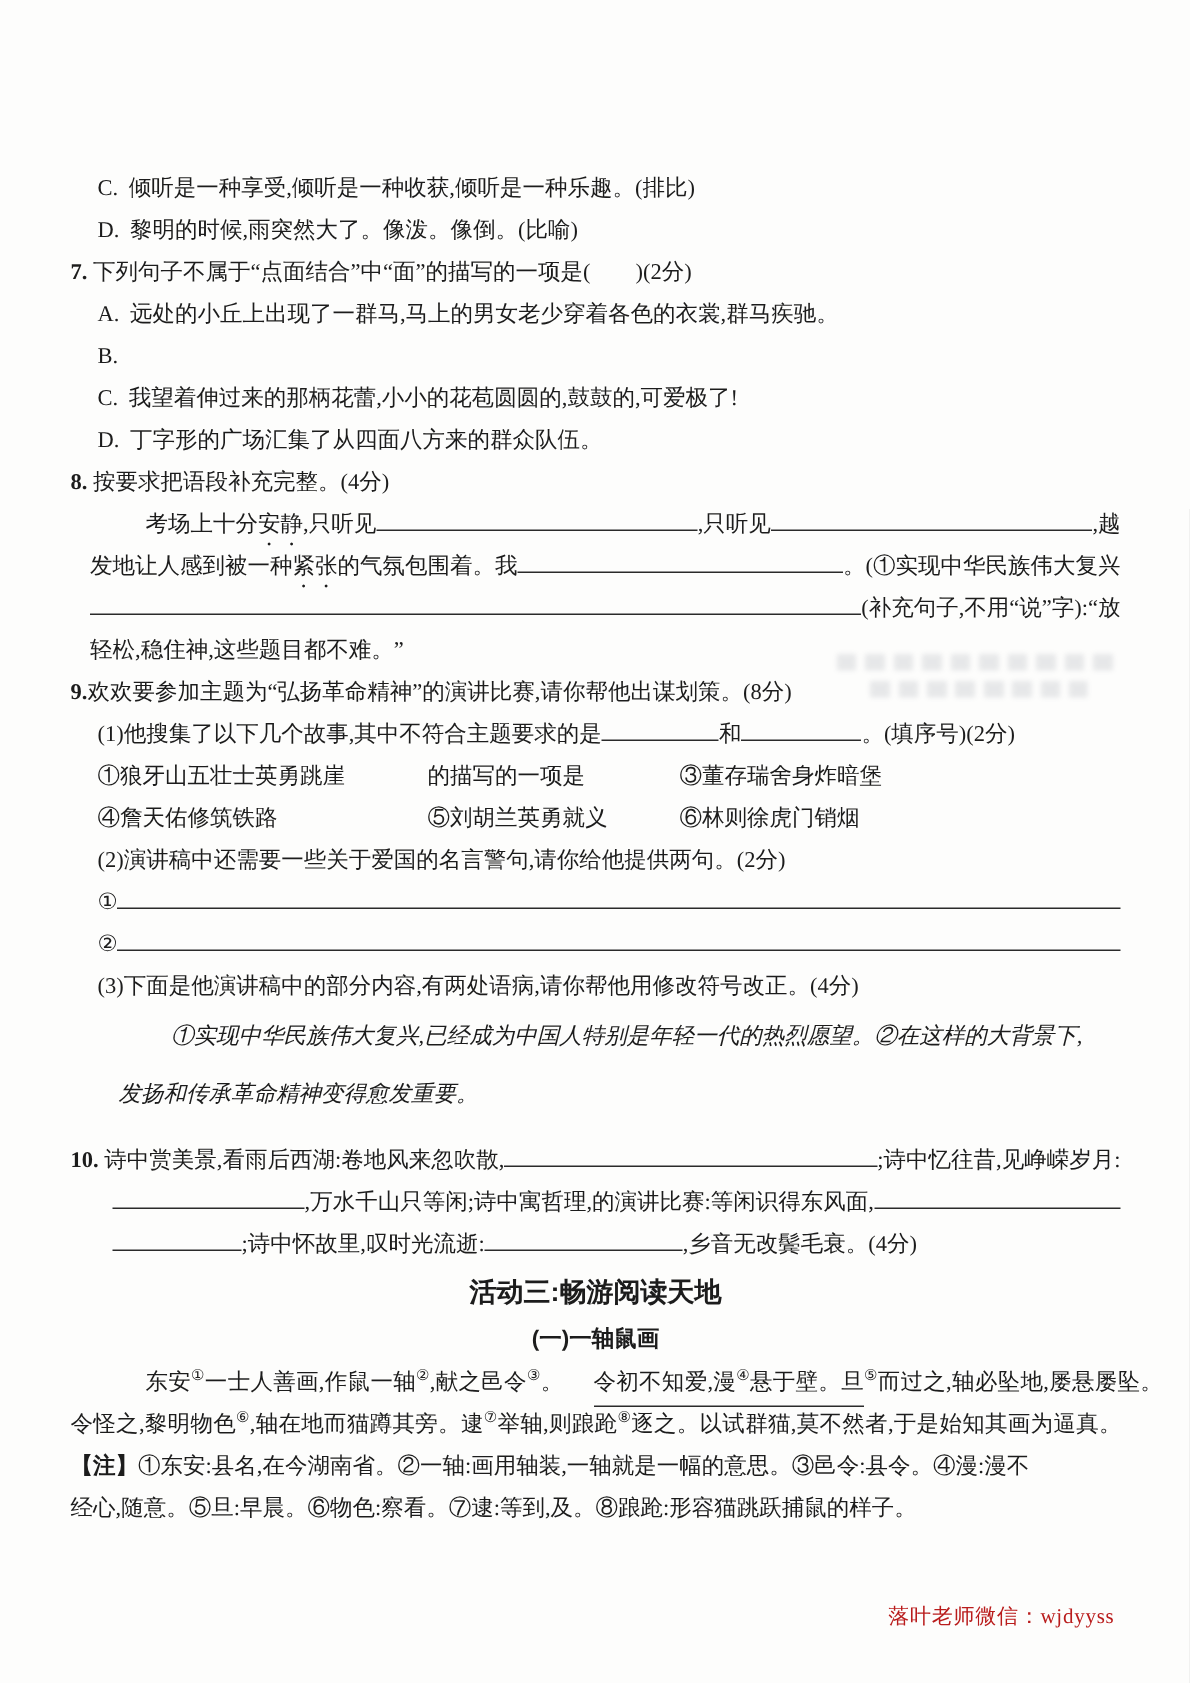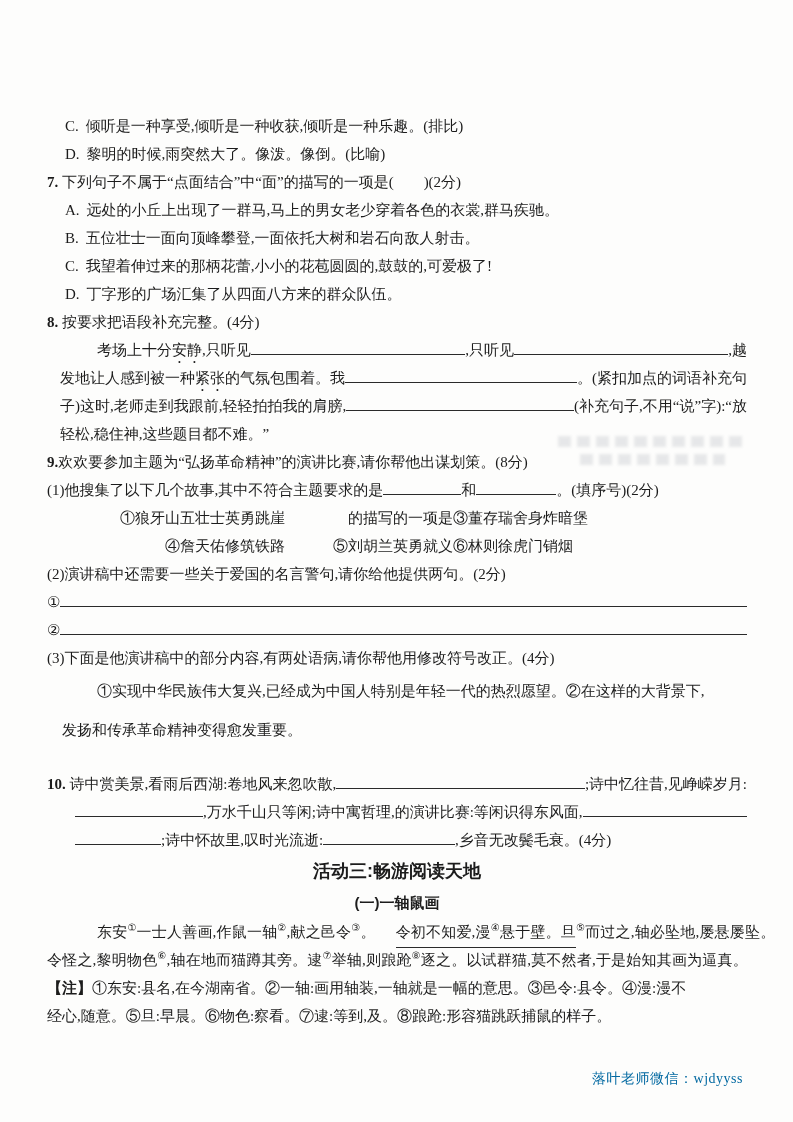"五位壮士一面向顶峰攀登,一面依托大树和岩石向敌人射击。" span.opt-text { html: <span>五位壮士一面向顶峰攀登,一面依托大树和岩石向敌人射击。</span> -> none }
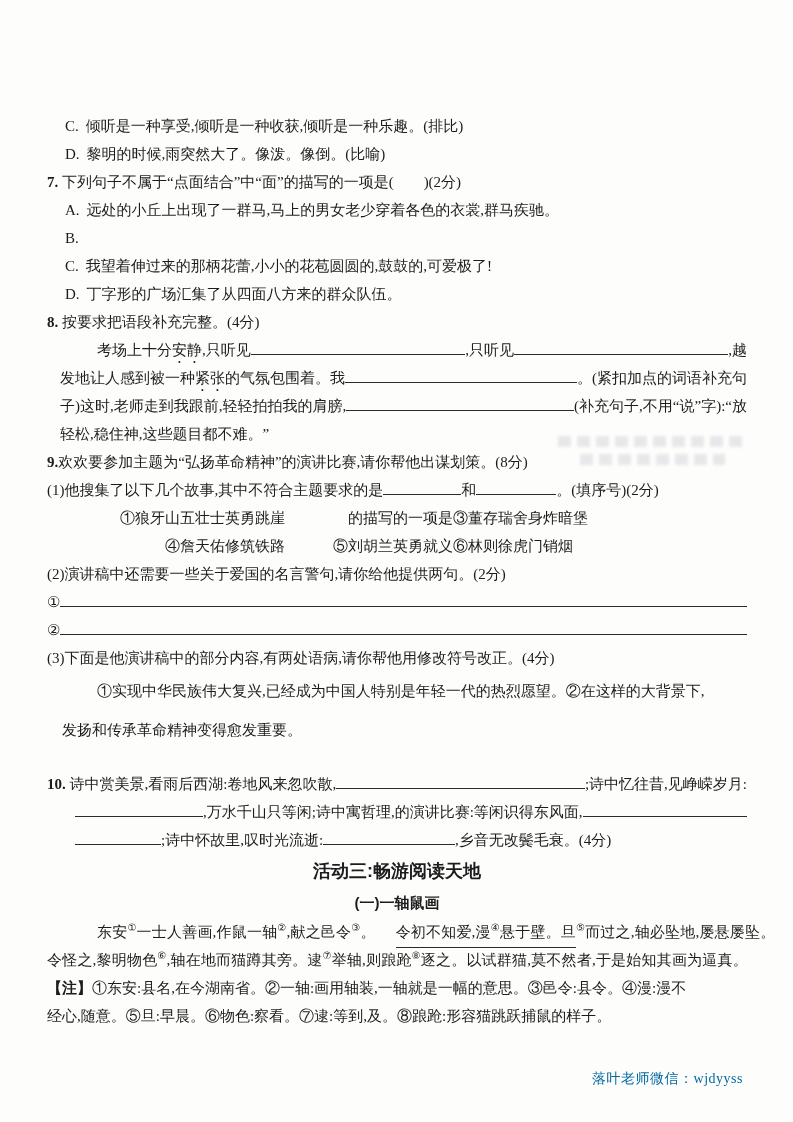"。(紧扣加点的词语补充句" span.seg-text { text: 紧扣加点的词语补充句 -> ①实现中华民族伟大复兴 }
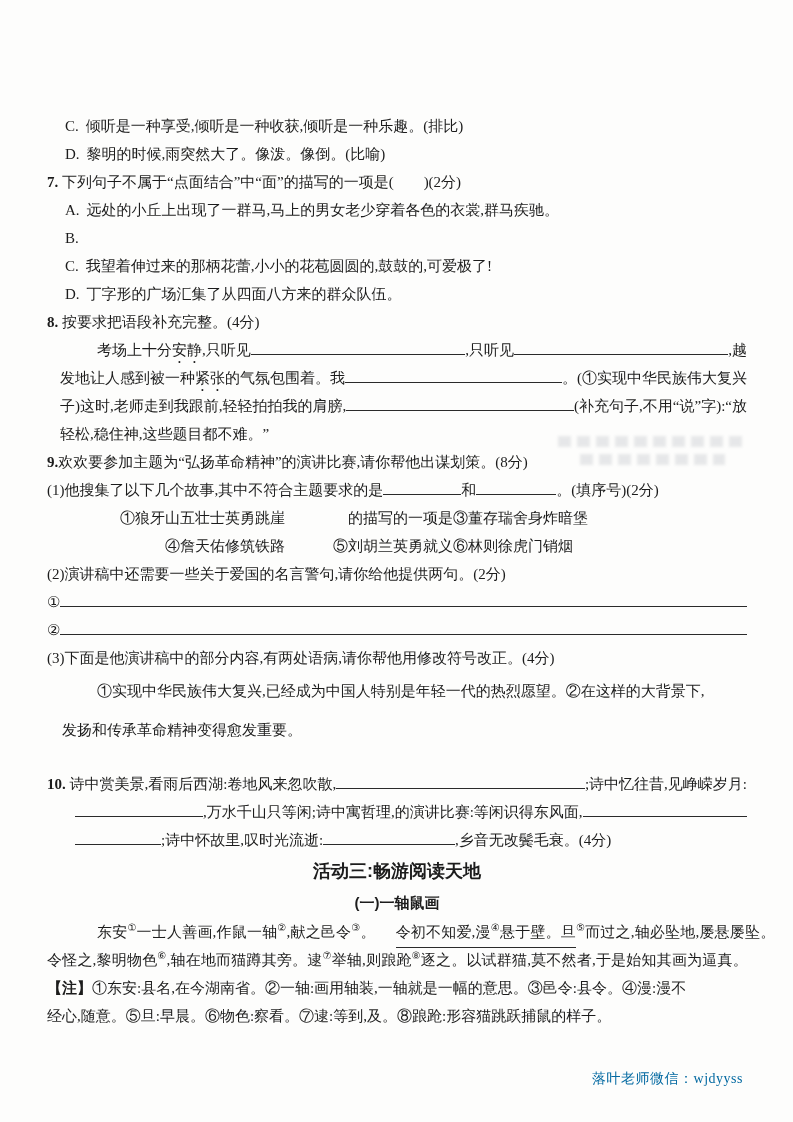"子)这时,老师走到我跟前,轻轻拍拍我的肩膀," span.seg-text { html: <span>子)这时,老师走到我跟前,轻轻拍拍我的肩膀,</span> -> none }
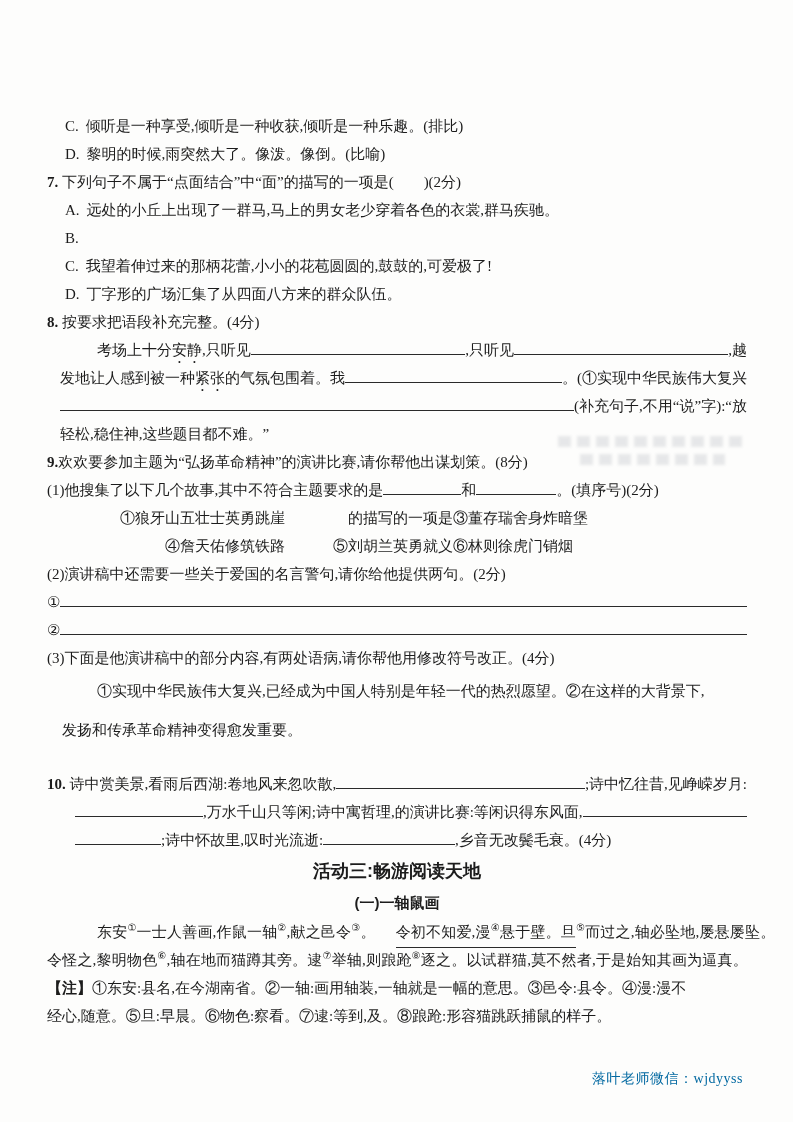"(1)他搜集了以下几个故事,其中不符合主题要求的是" .indent18 { margin-left: none -> 18px }
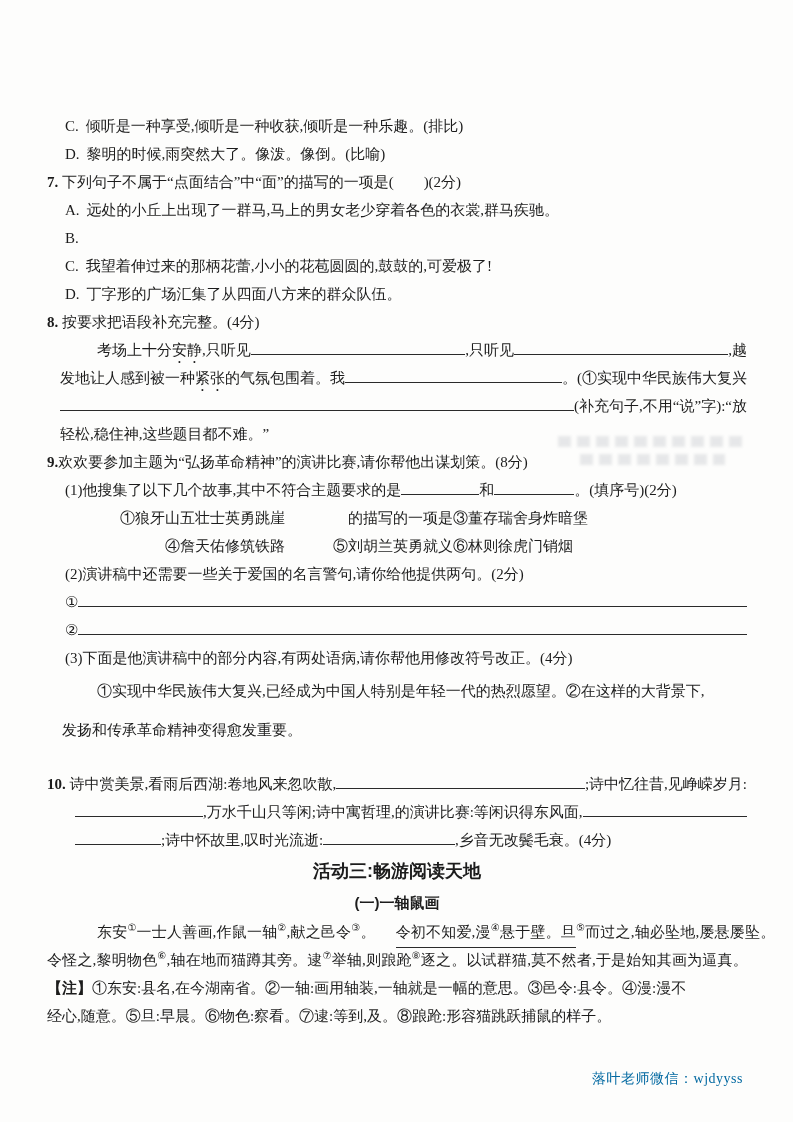"①狼牙山五壮士英勇跳崖" .stories { text-align: right -> none }
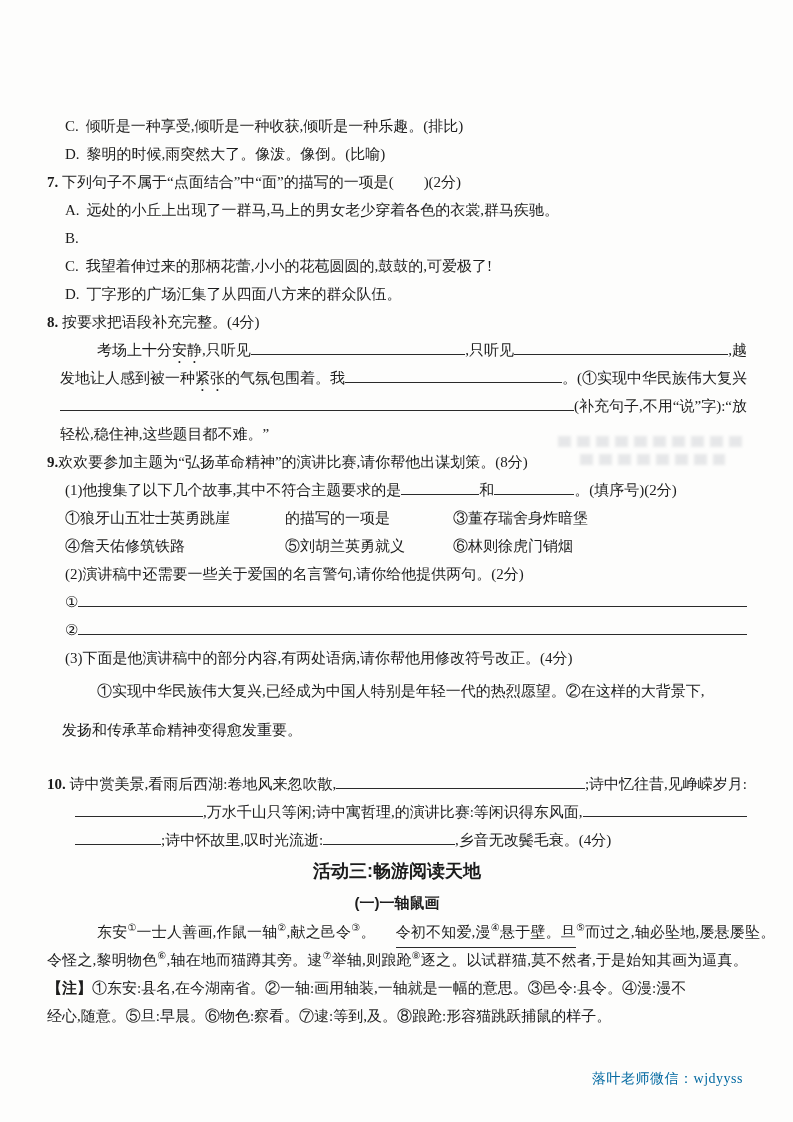"①实现中华民族伟大复兴,已经成为中国人特别是年轻一代的热烈愿望。②在这样的大背景" .para39 { font-style: none -> italic; margin-left: 15px -> 32px }
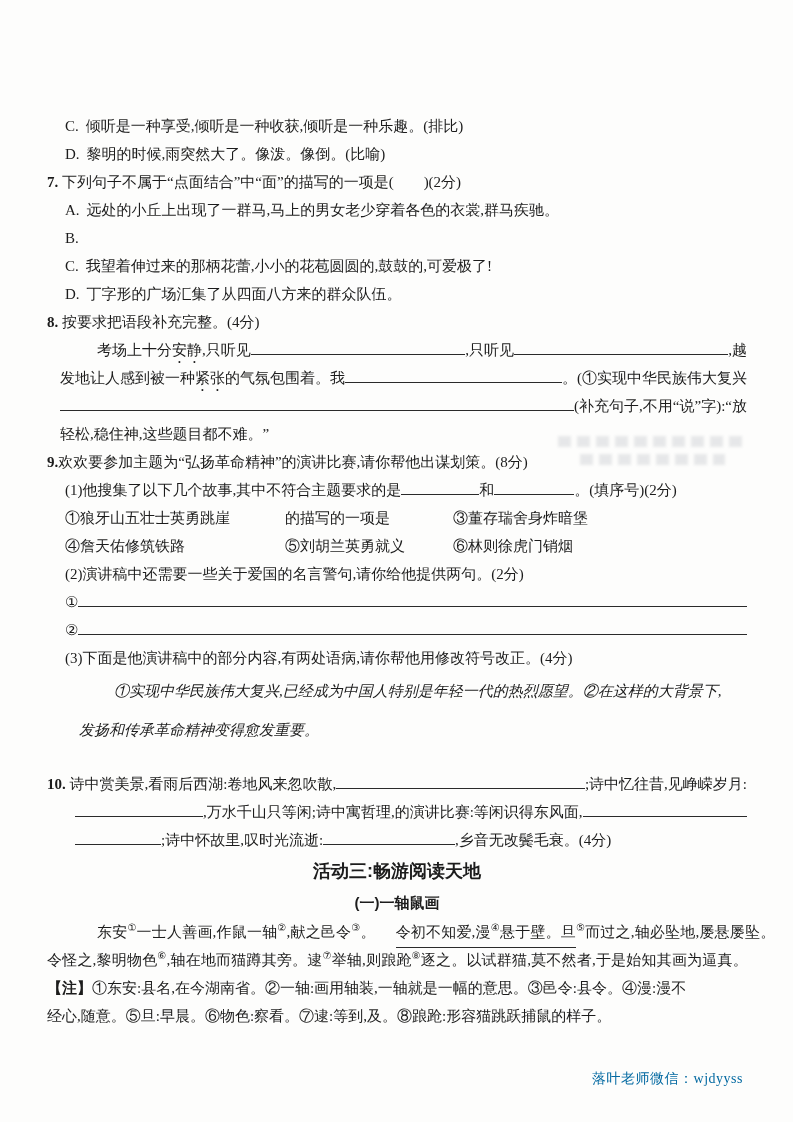"10." .q10block { margin-top: 20px -> 10px }
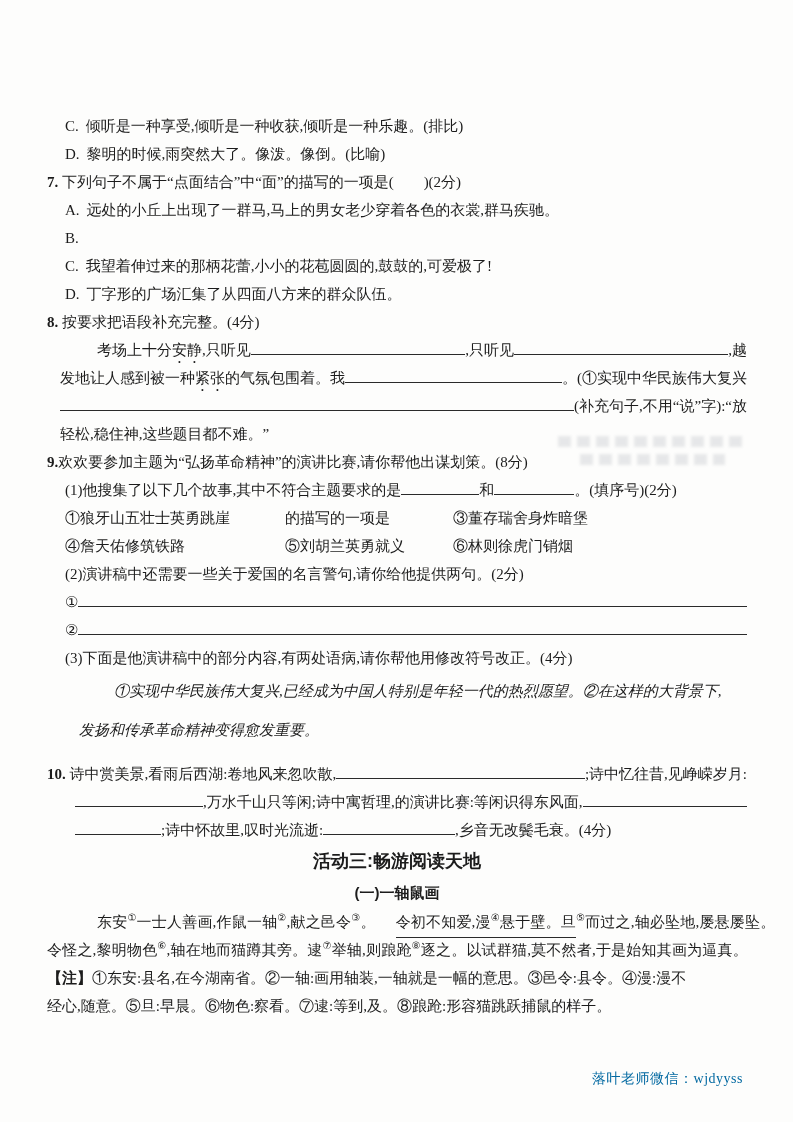"落叶老师微信：wjdyyss" div.watermark { color: #0369a1 -> #b91c1c }
